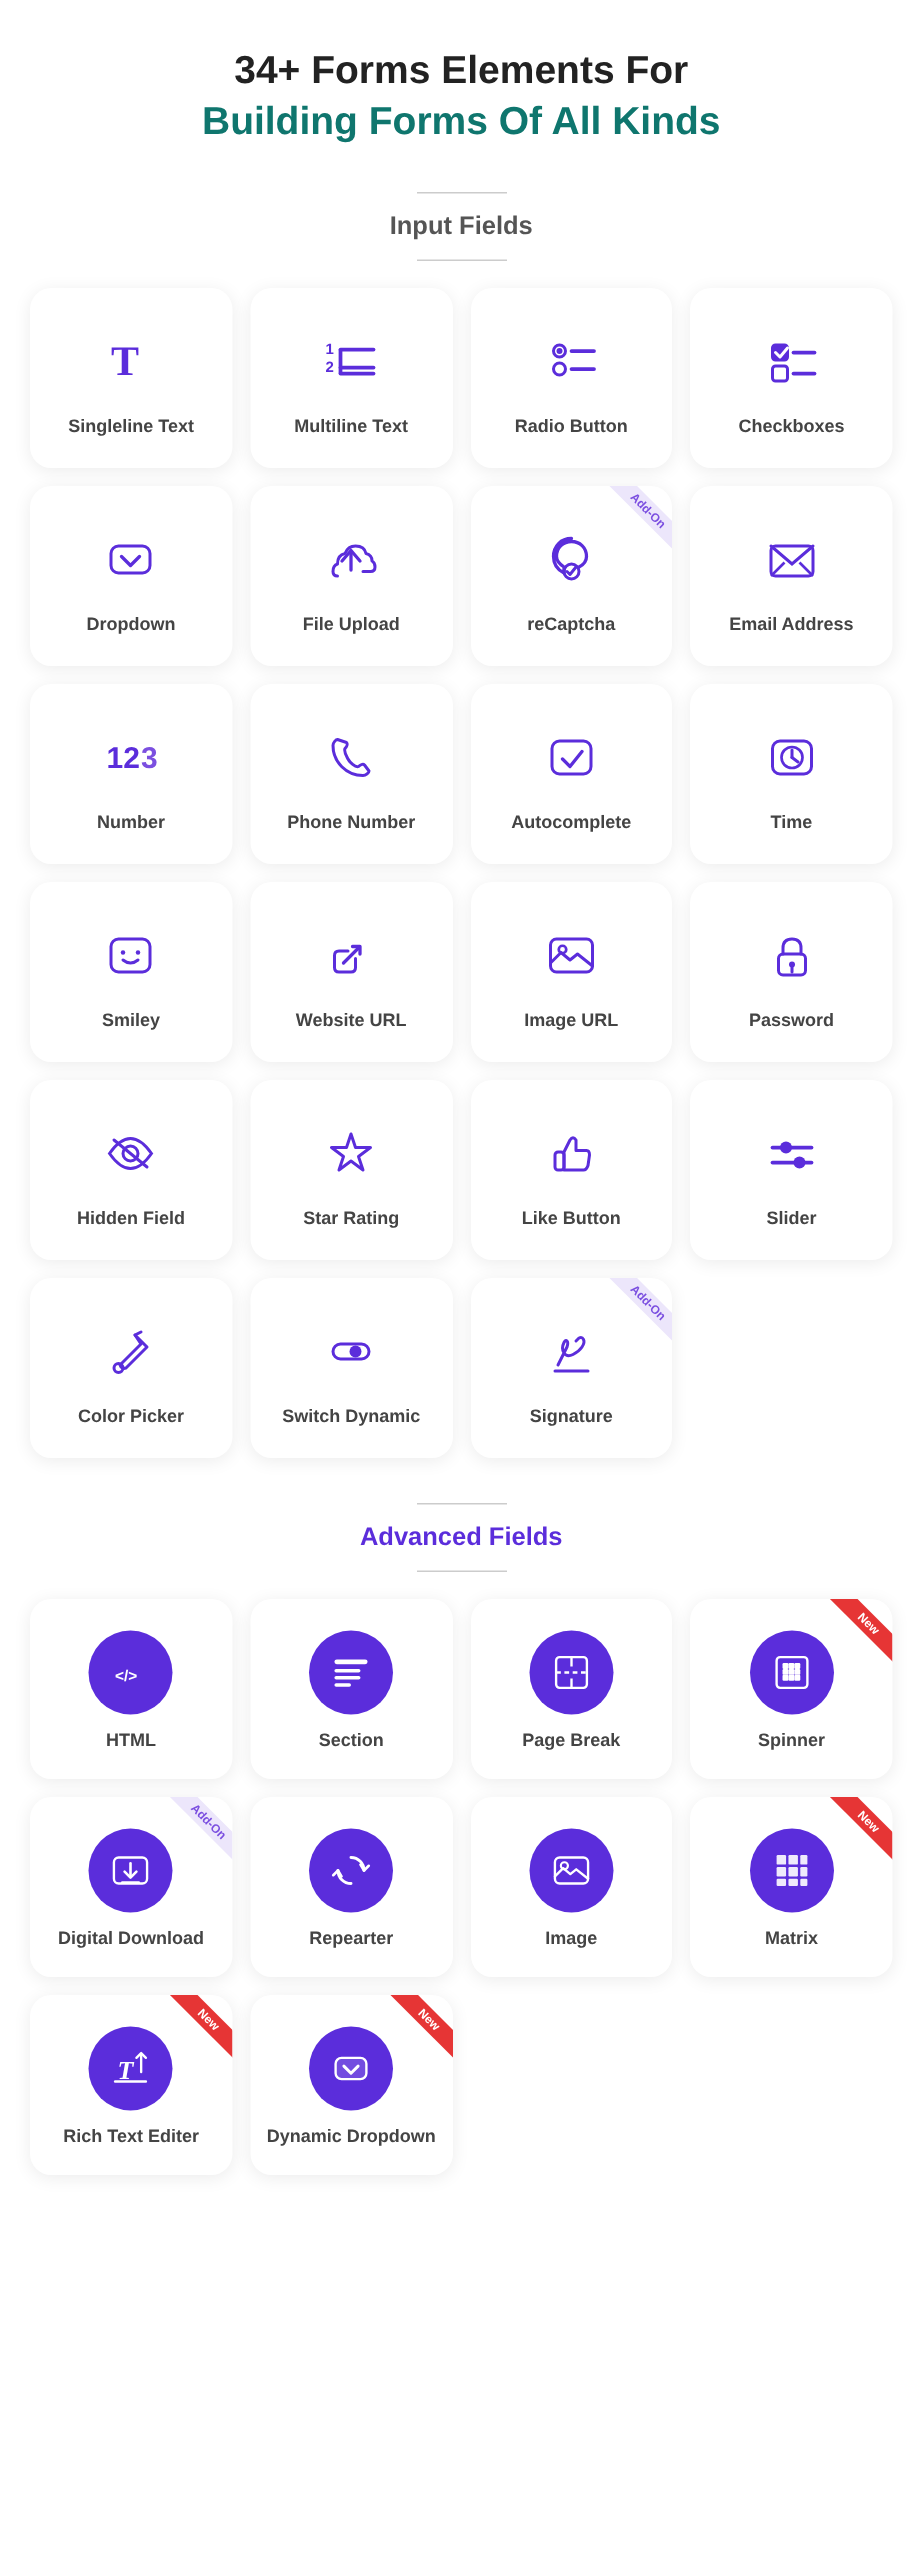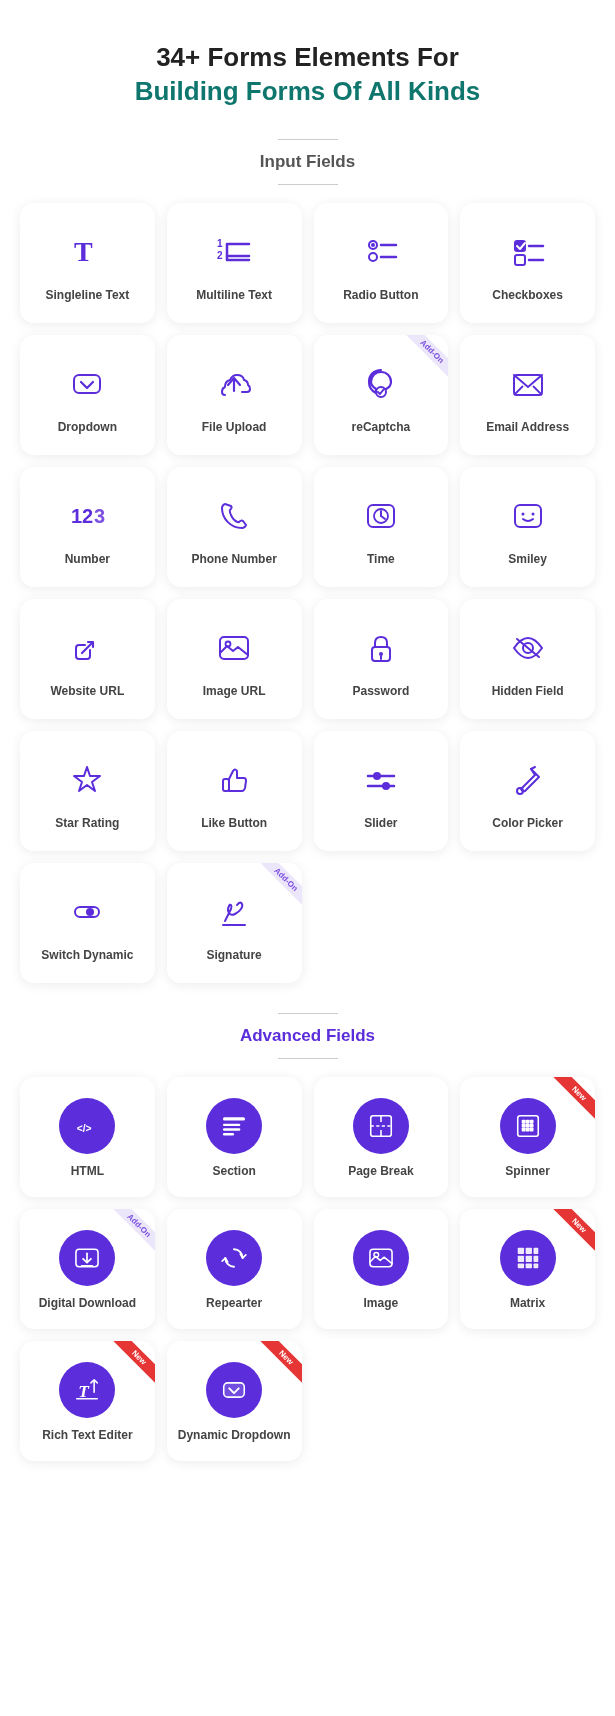"34+ Forms Elements For" div { margin-top: 11px -> none }
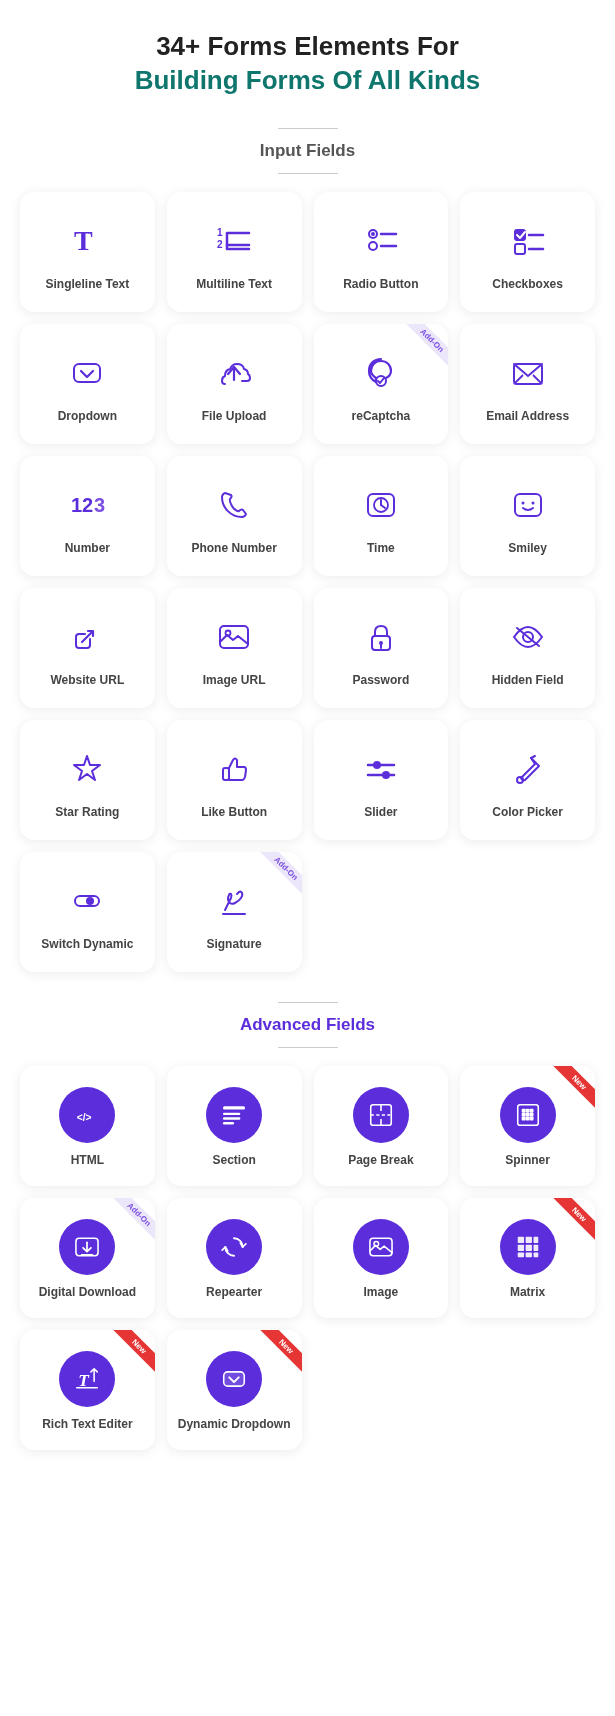"Autocomplete" div.card { html: none -> <div> <div> <svg> <rect></rect> <polyline></polyline> </svg> </div> <div>Autocomplete</div> </div> }
